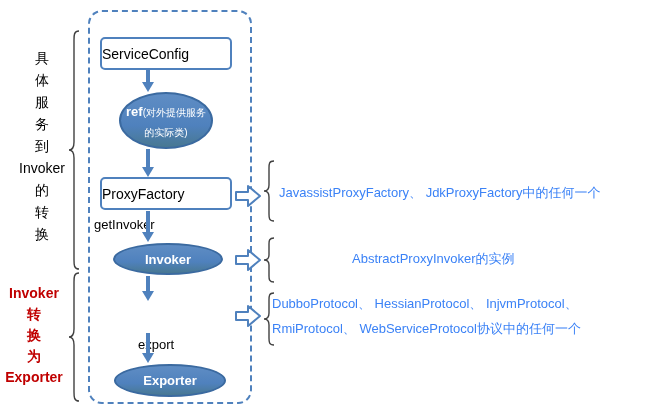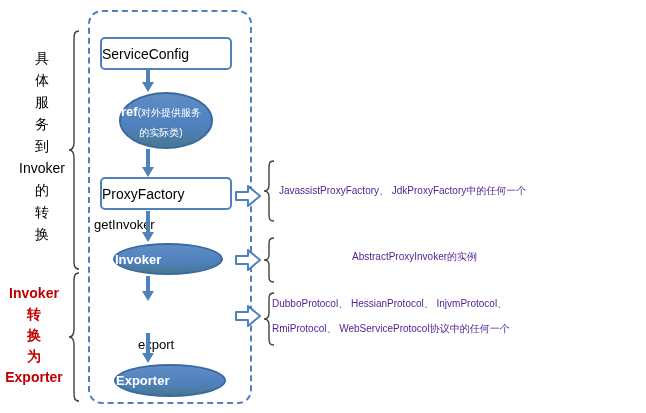"ref(对外提供服务的实际类)" .ellipse { justify-content: flex-start -> center }
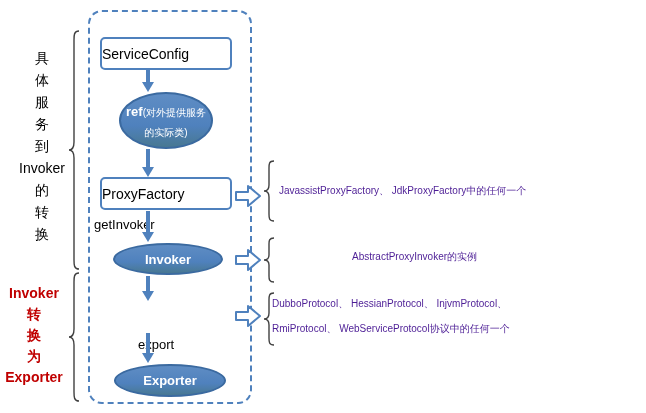"JavassistProxyFactory、" .right-label { color: #4c1d95 -> #3b82f6; font-size: 10px -> 13px }
